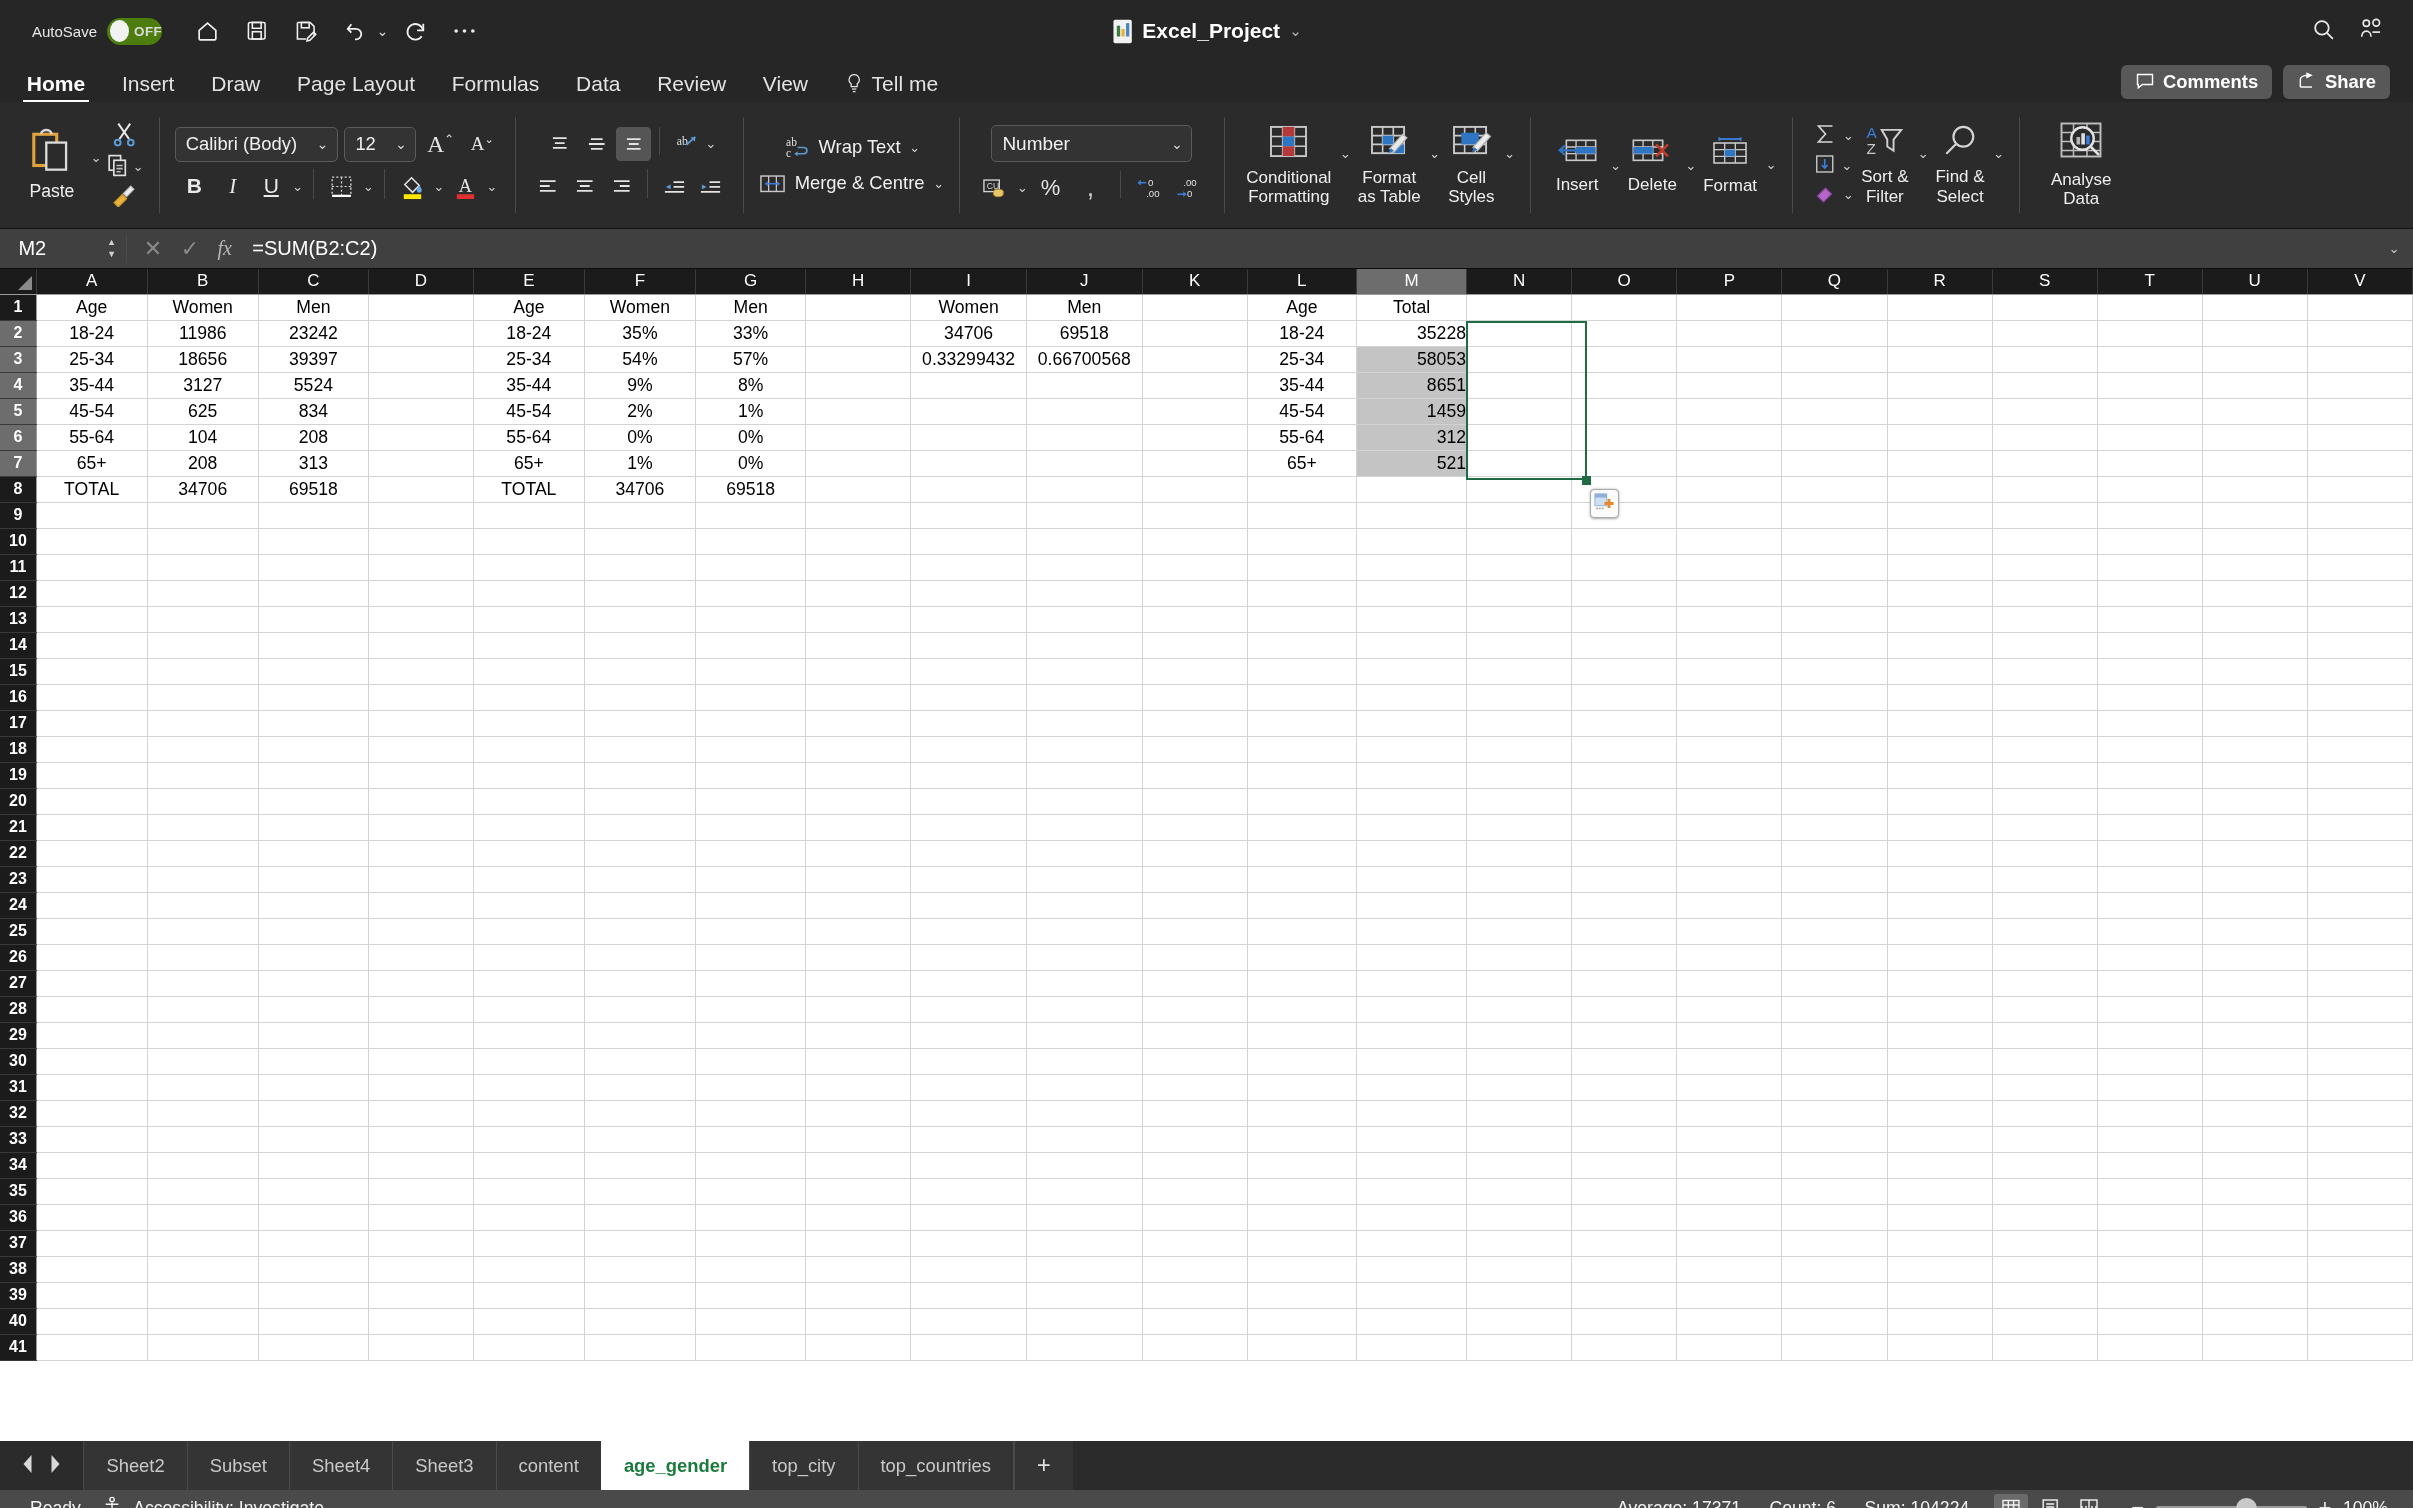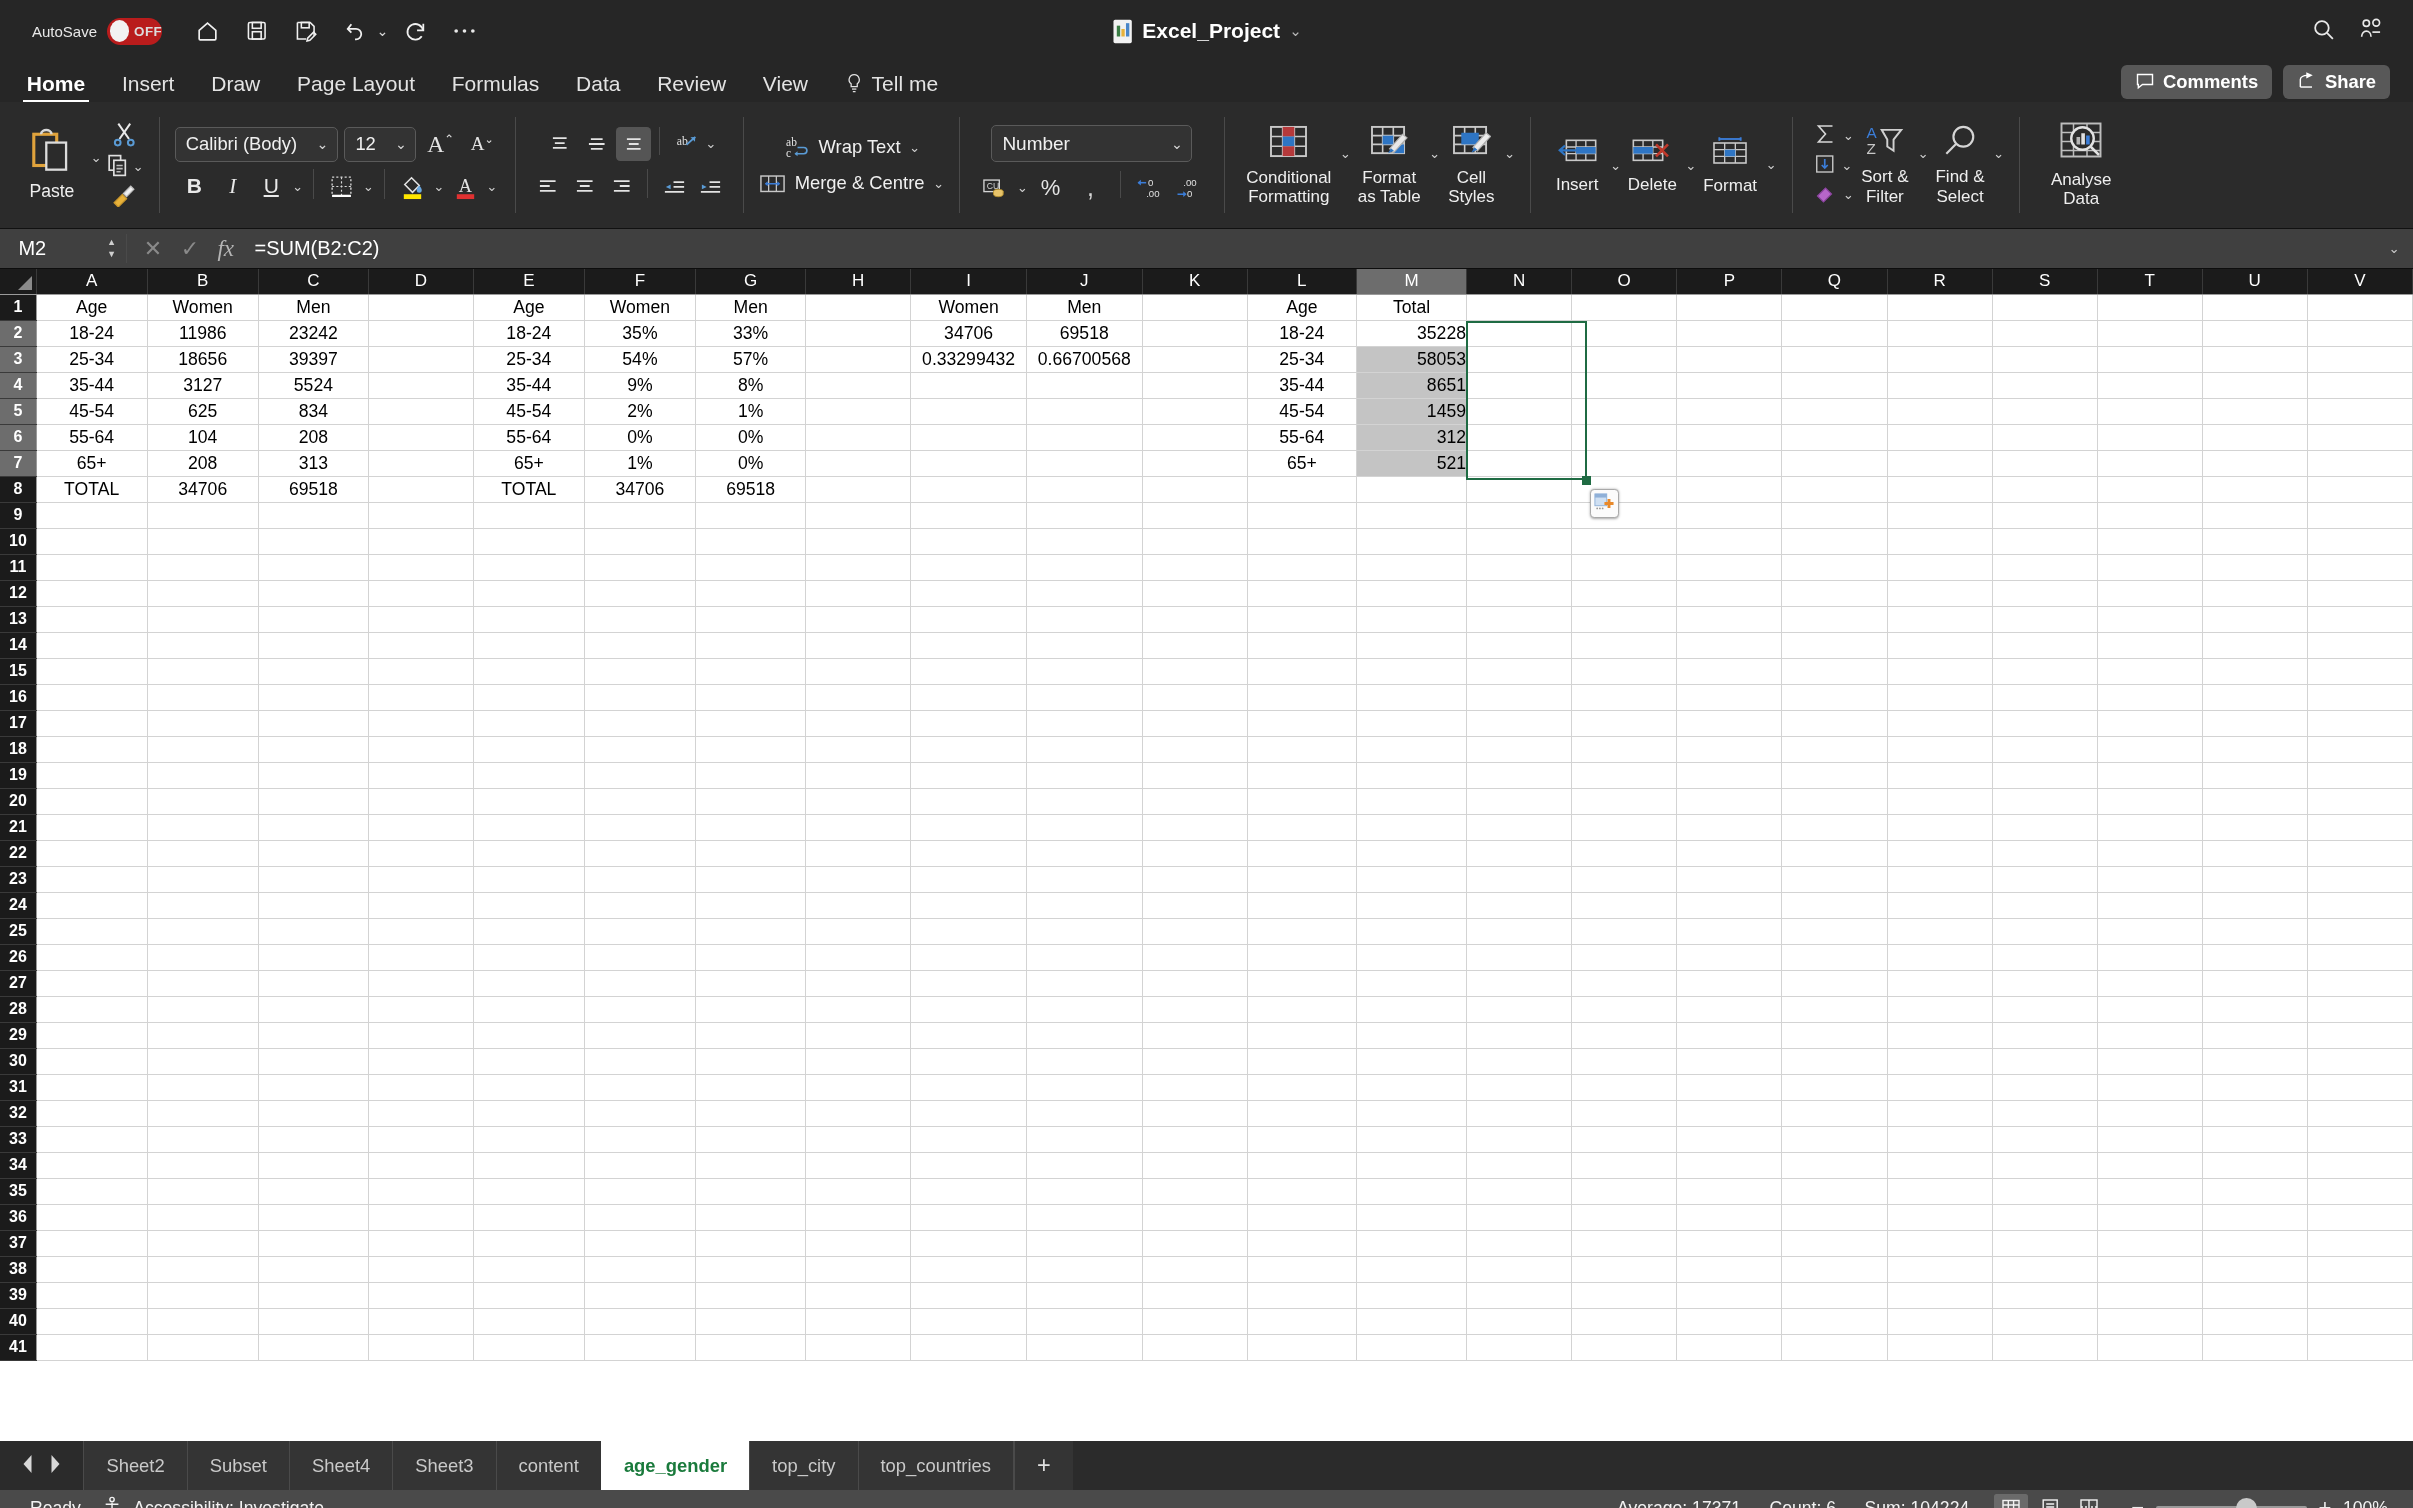"OFF" .toggle { background: #b91c1c -> #4d7c0f }
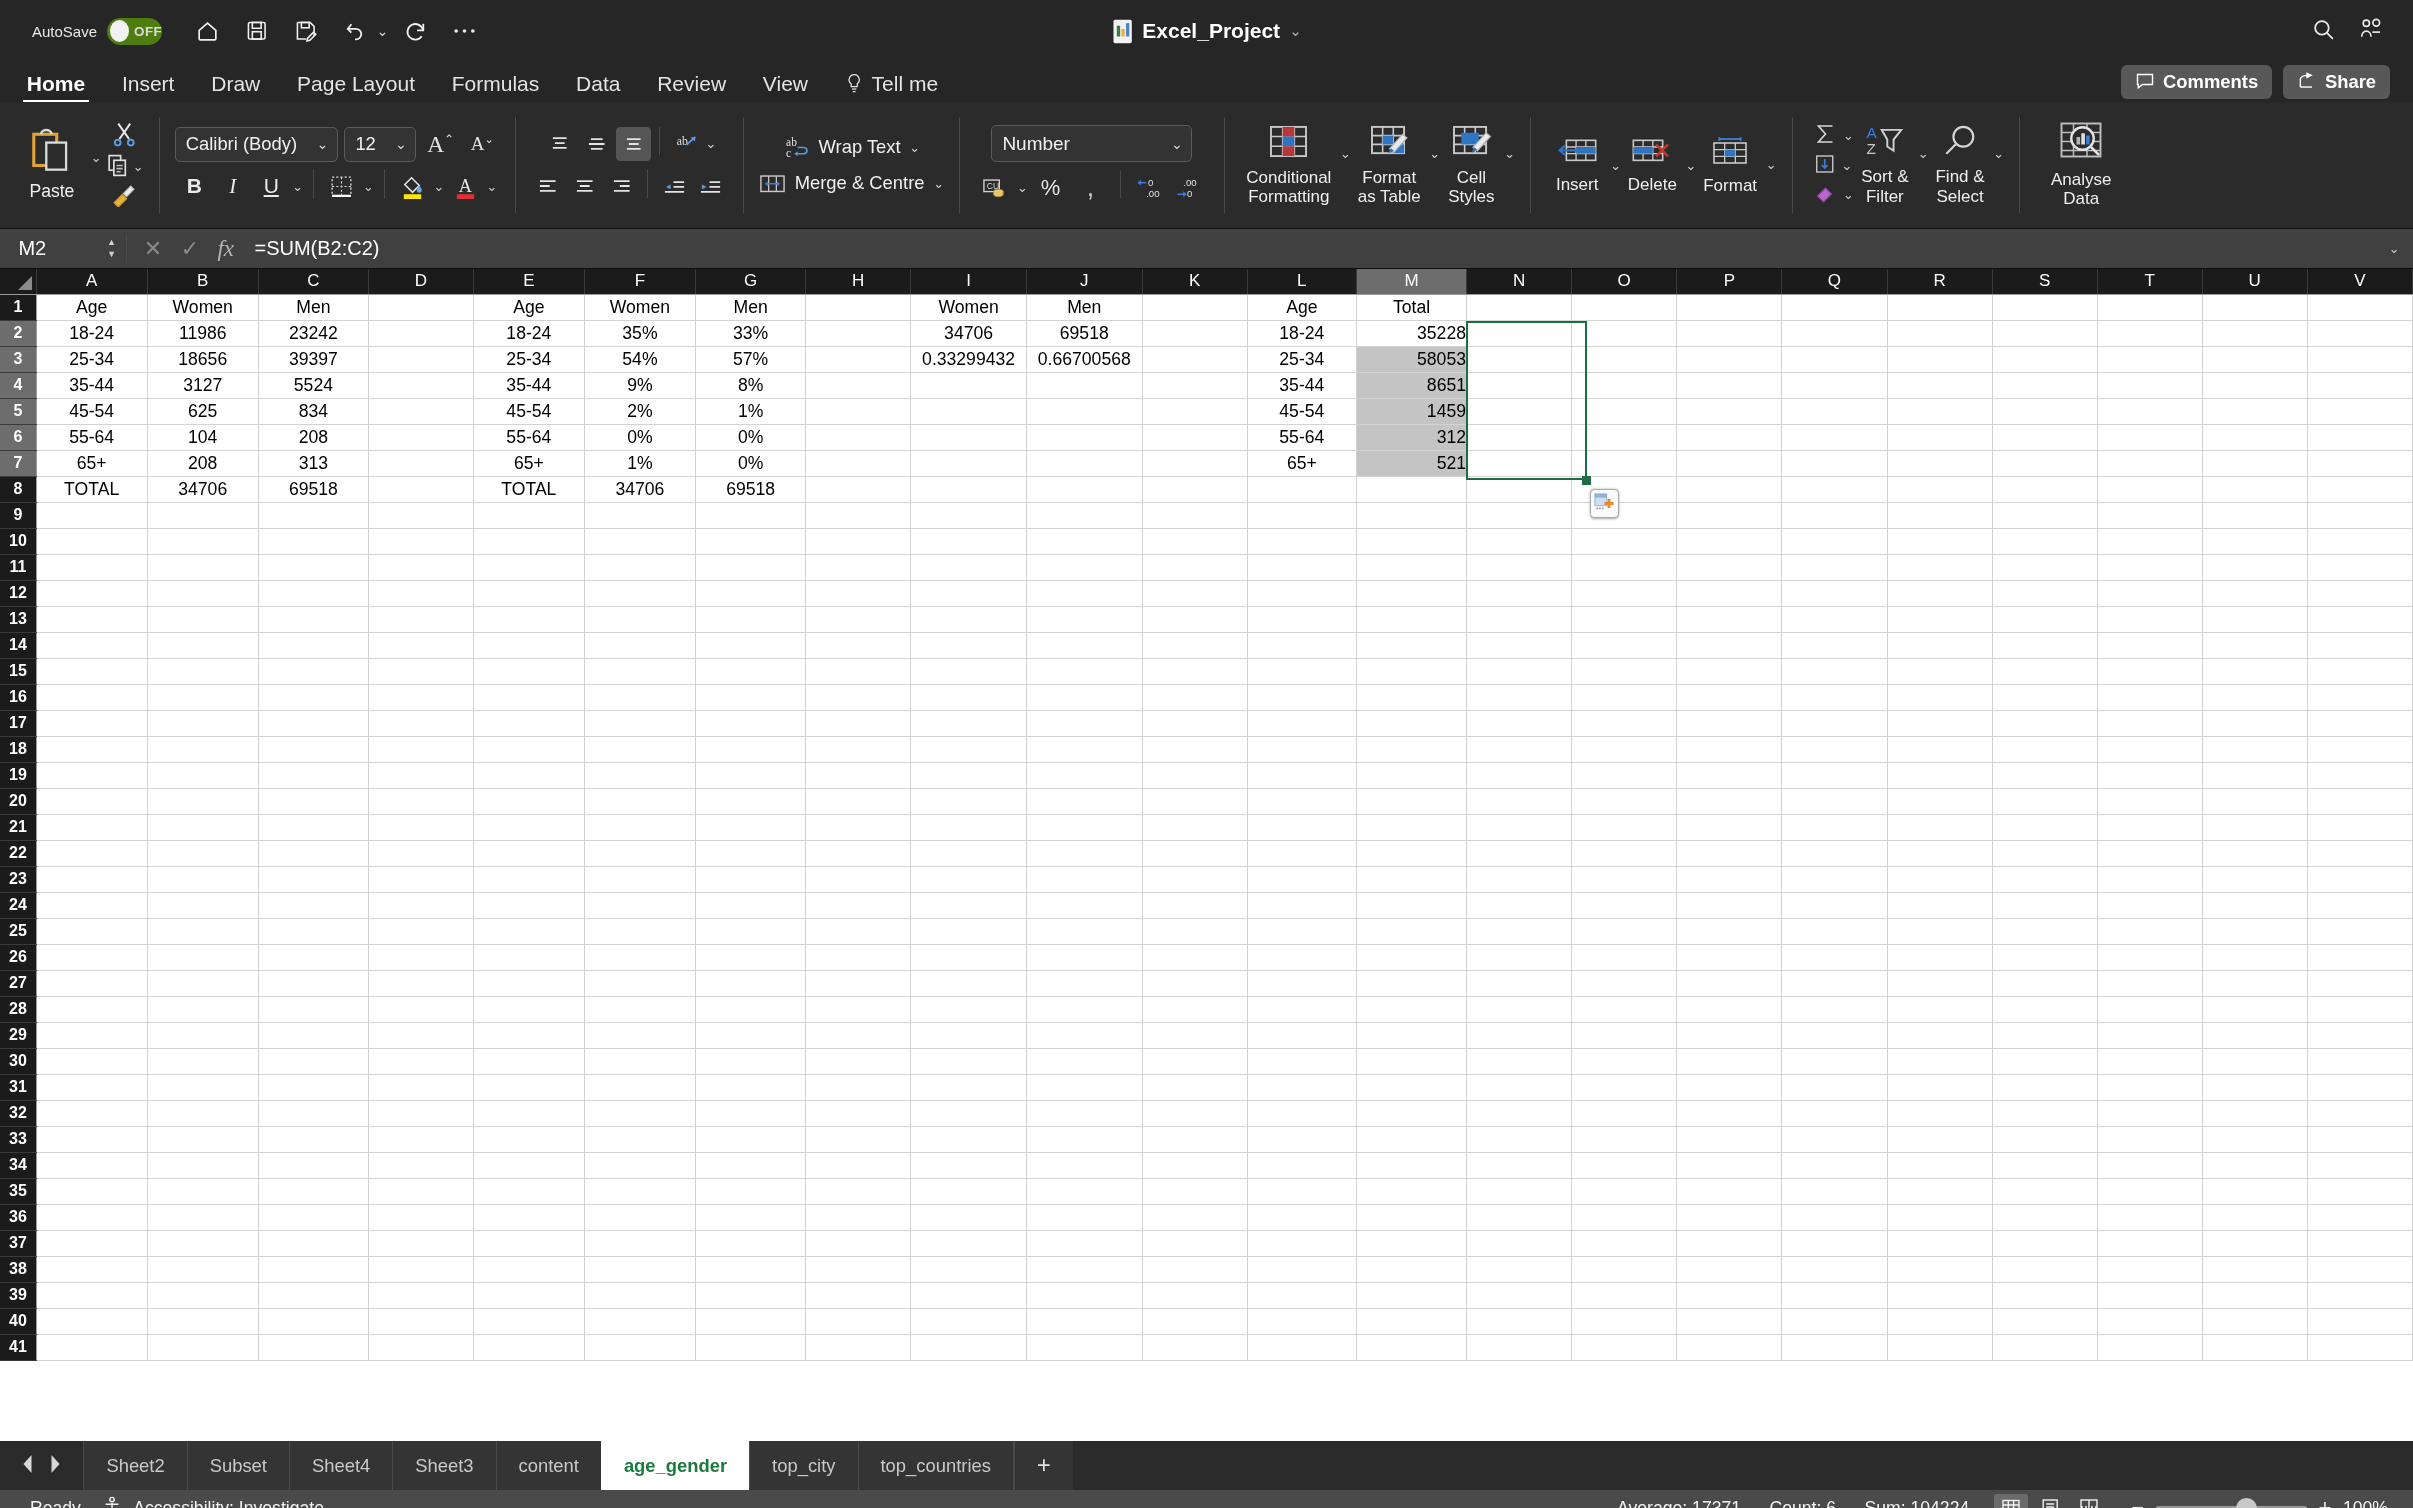"fx" .fb-fx { font-size: 23px -> 20px }
